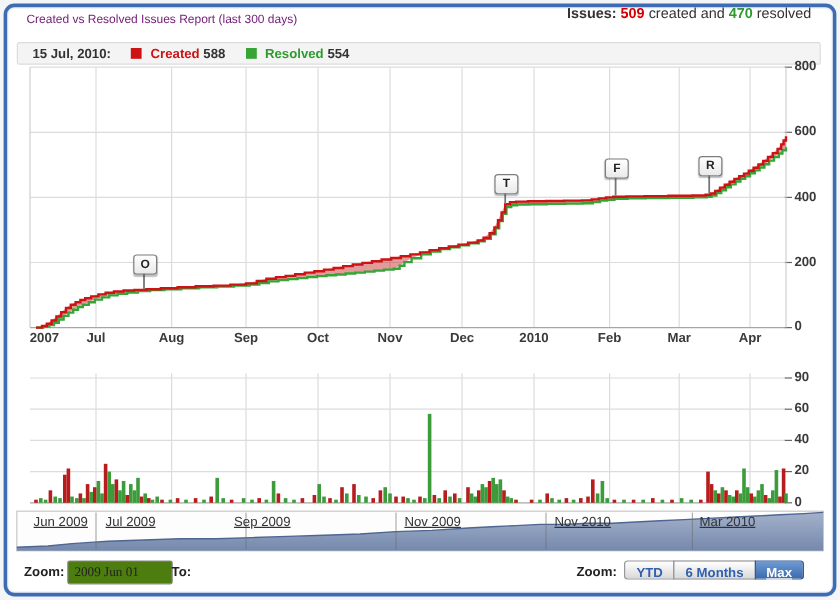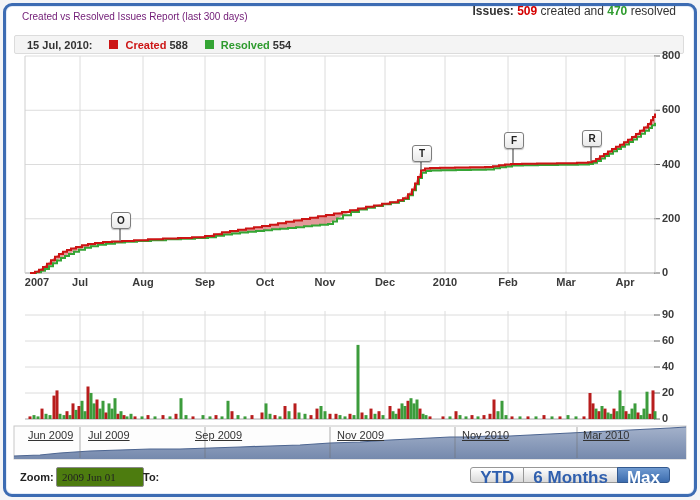"YTD" .zbtn { font-size: 17px -> 11px }
